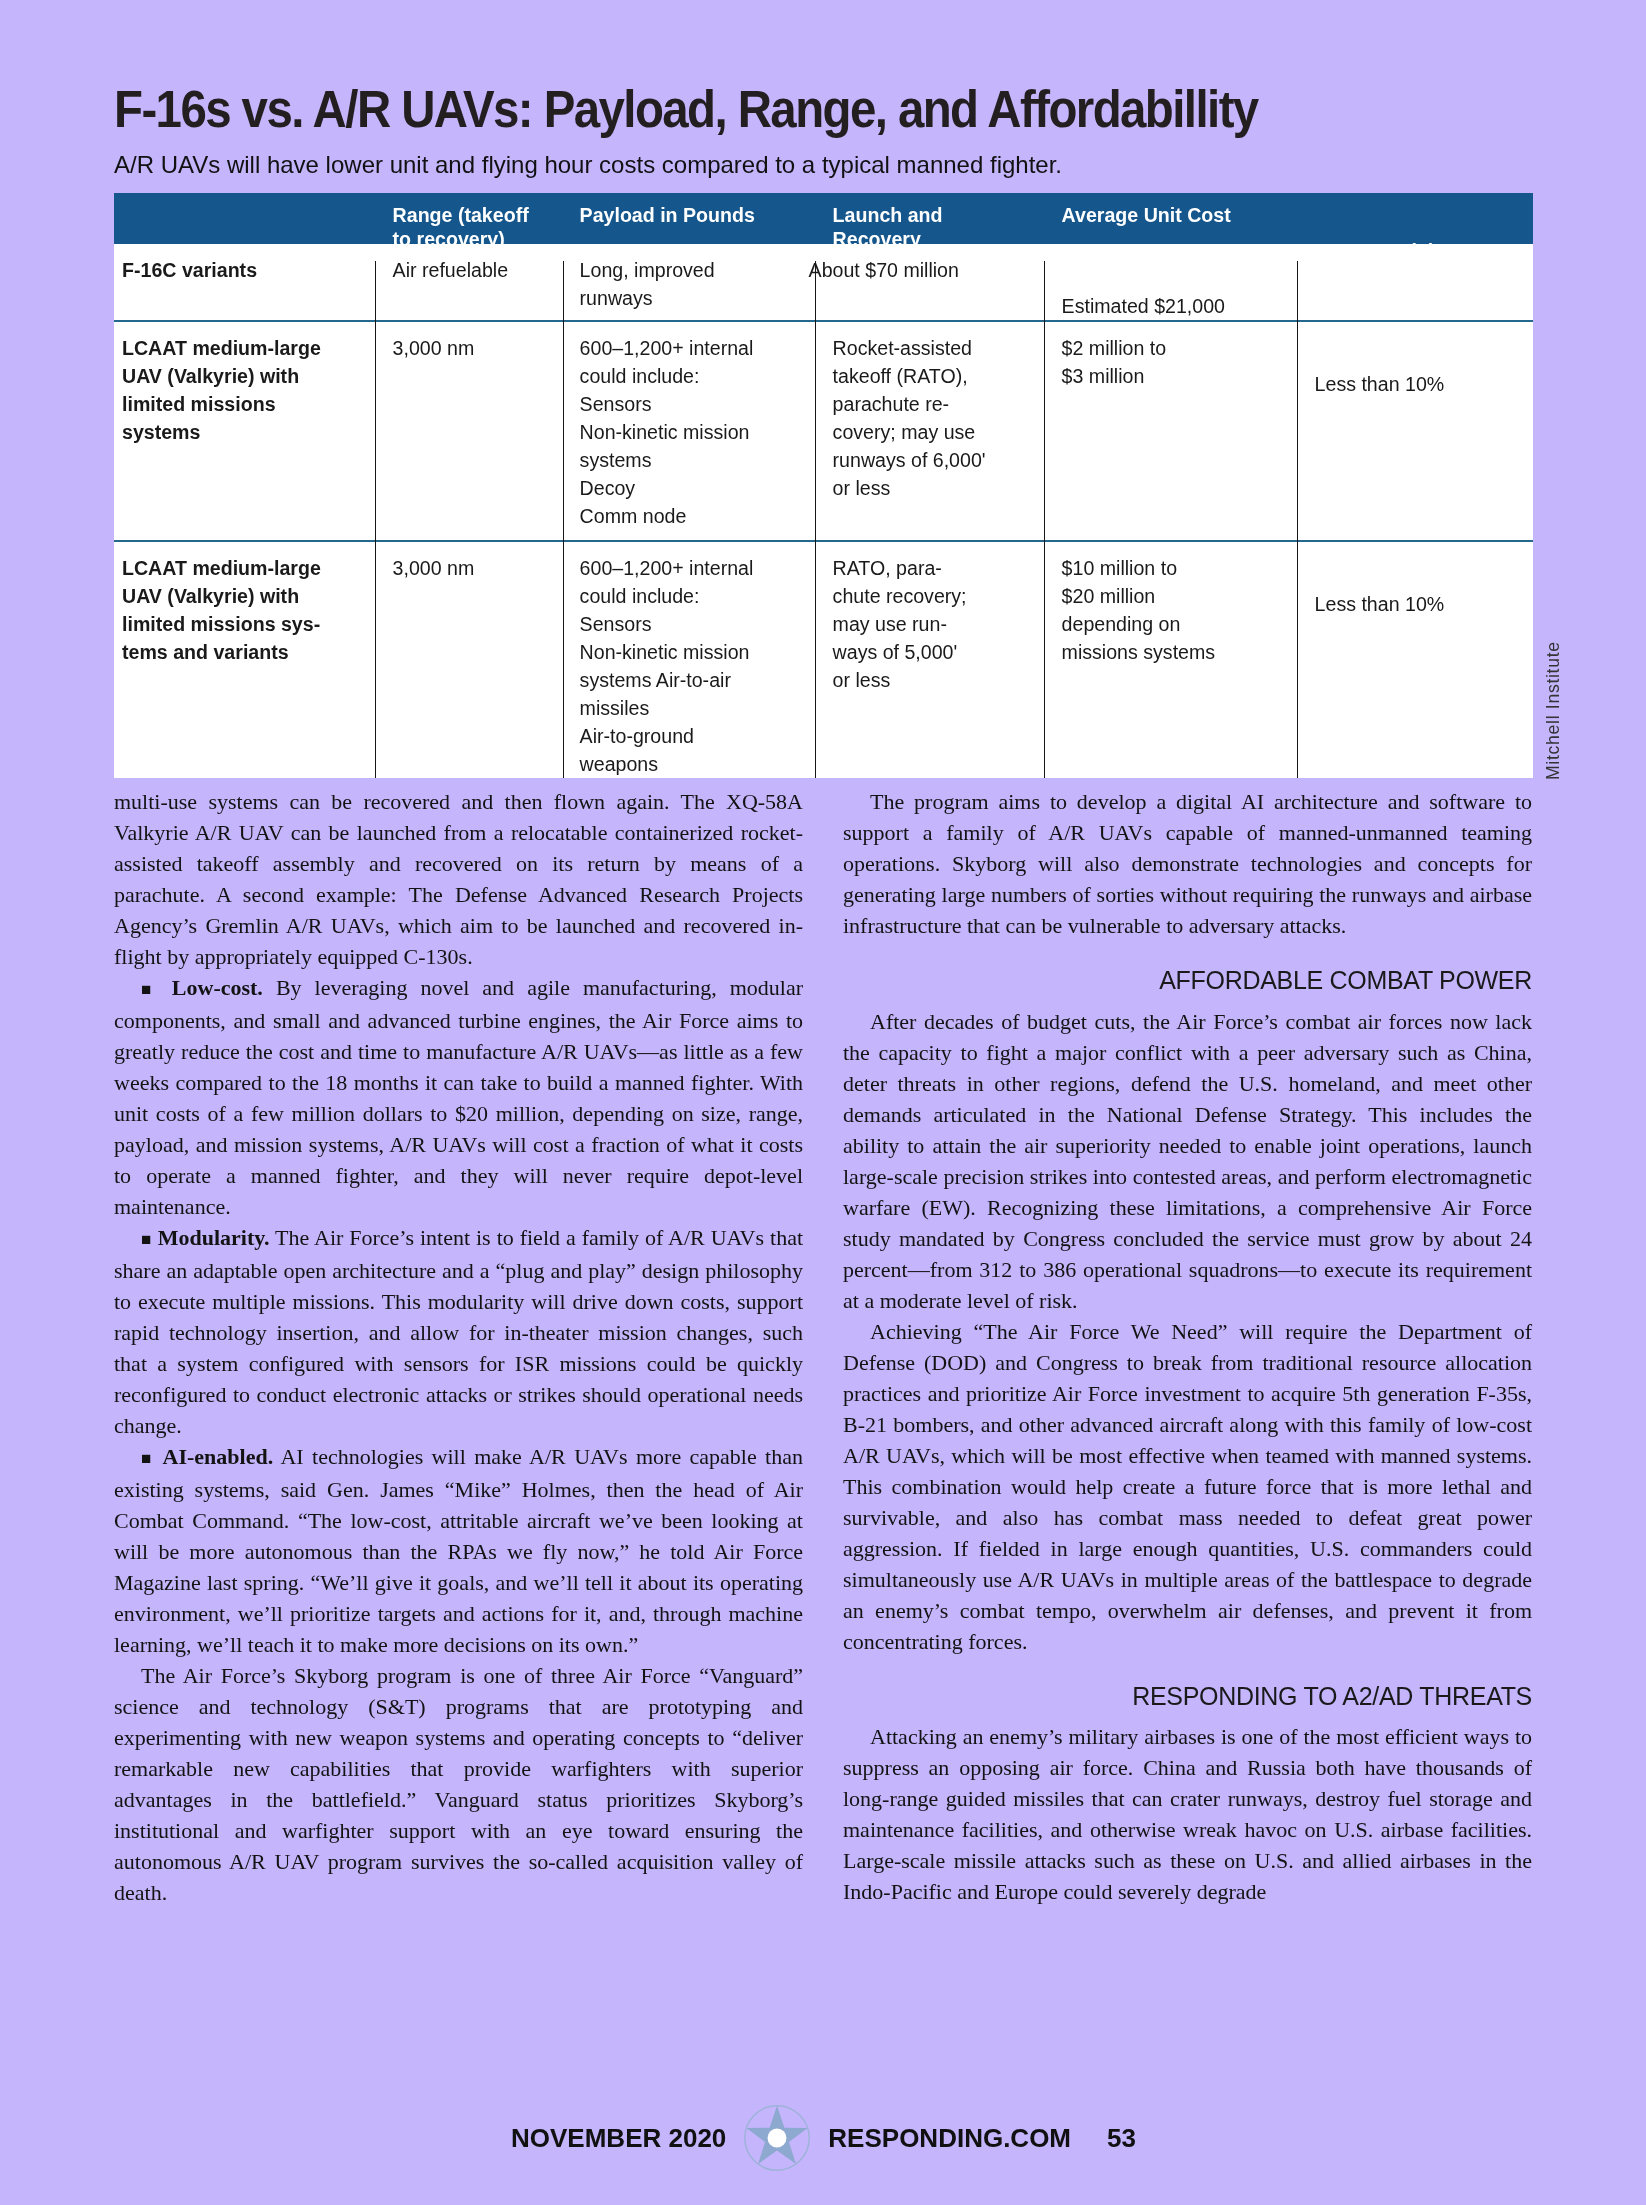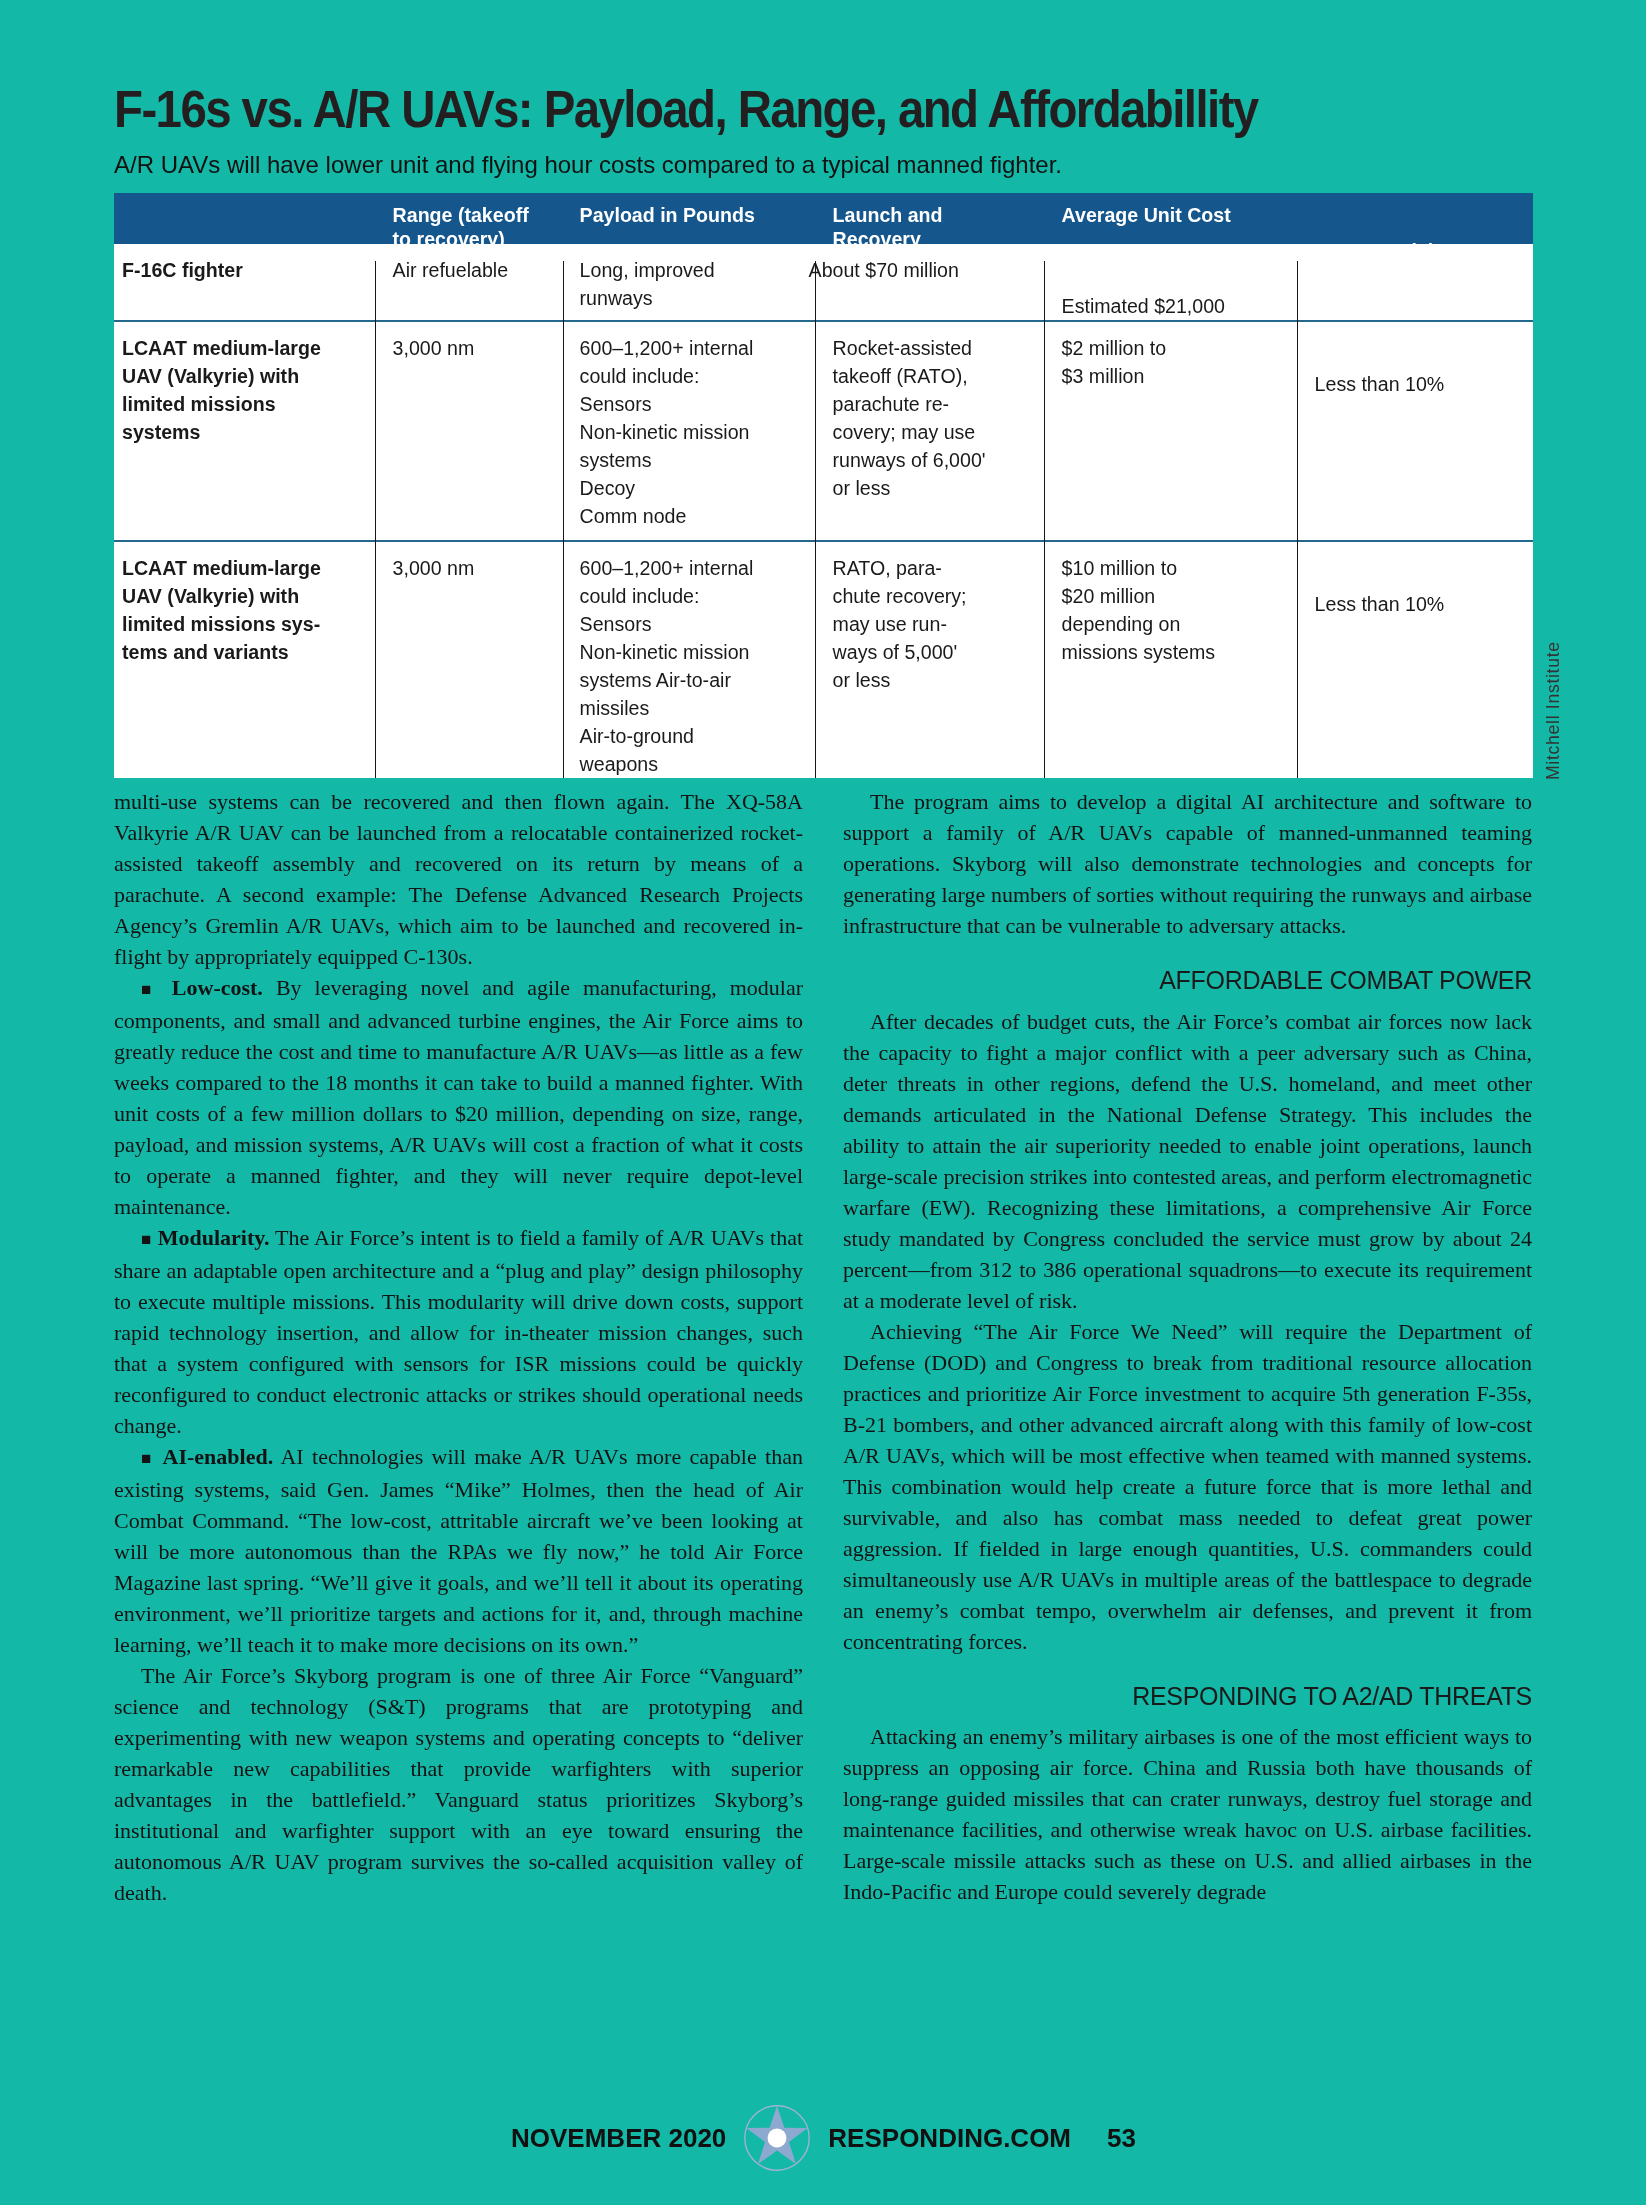"F-16s vs. A/R UAVs: Payload," .page { background: #14b8a6 -> #c4b5fd }
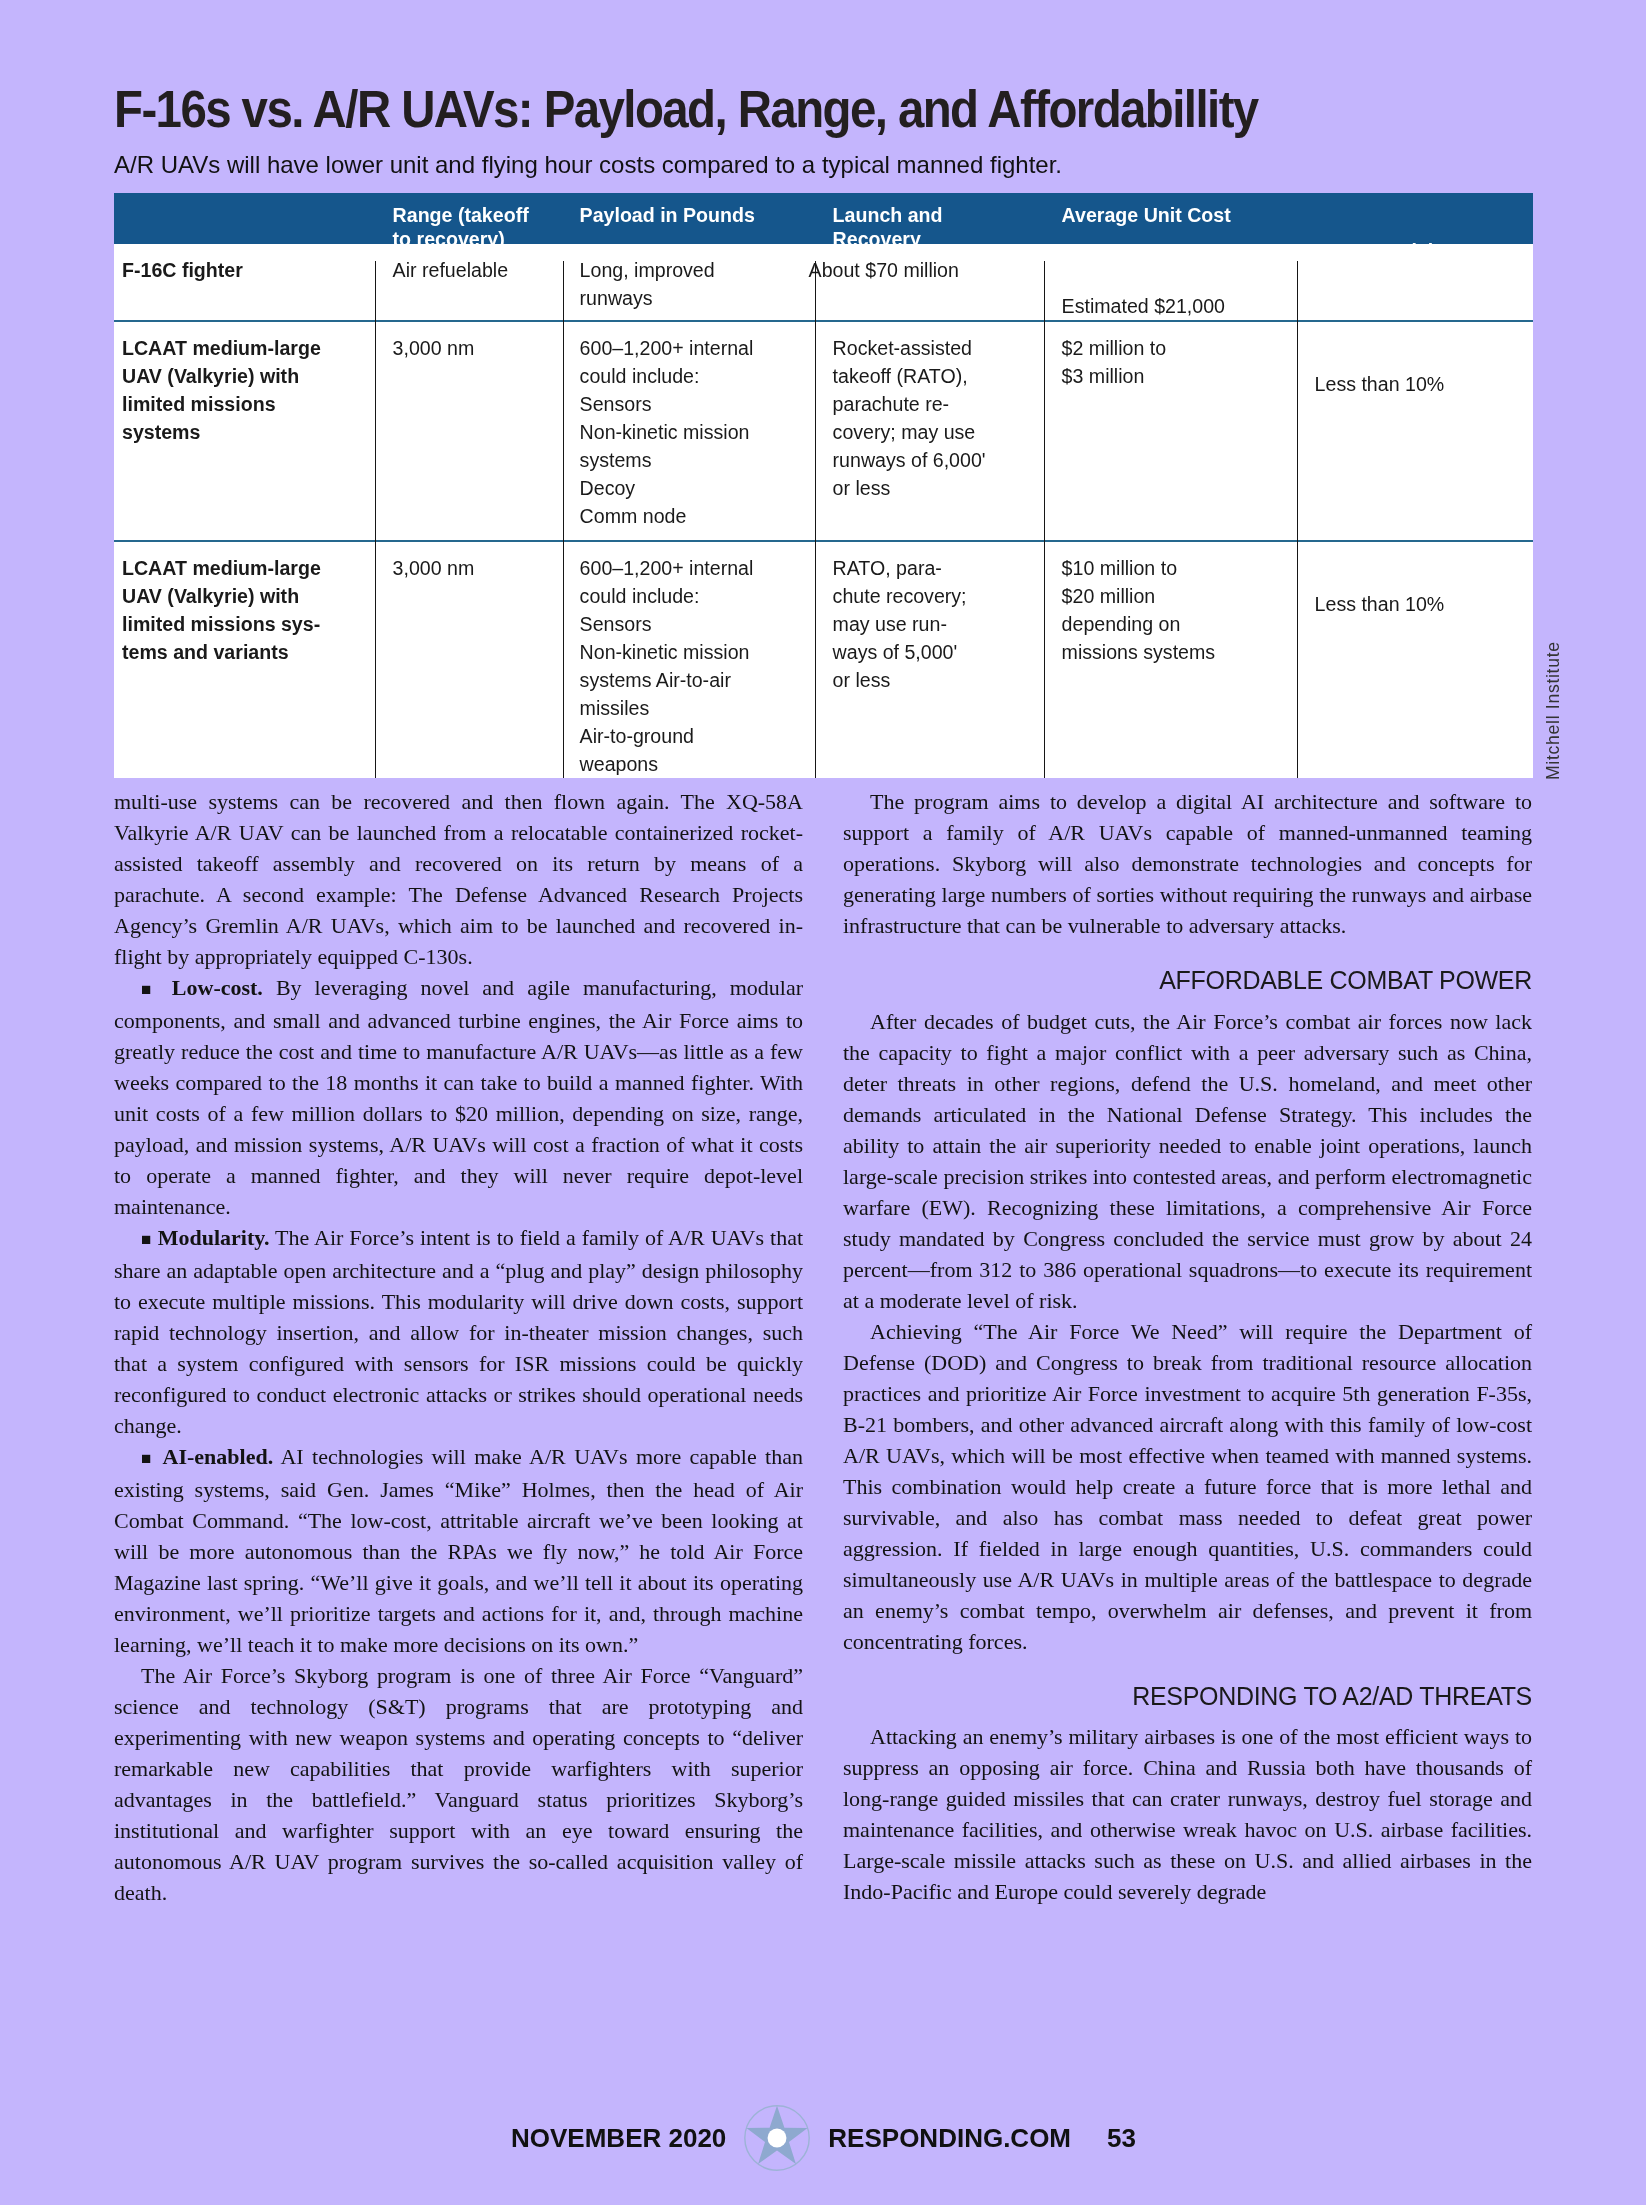"F-16C fighter" div.cell { text: fighter -> variants }
